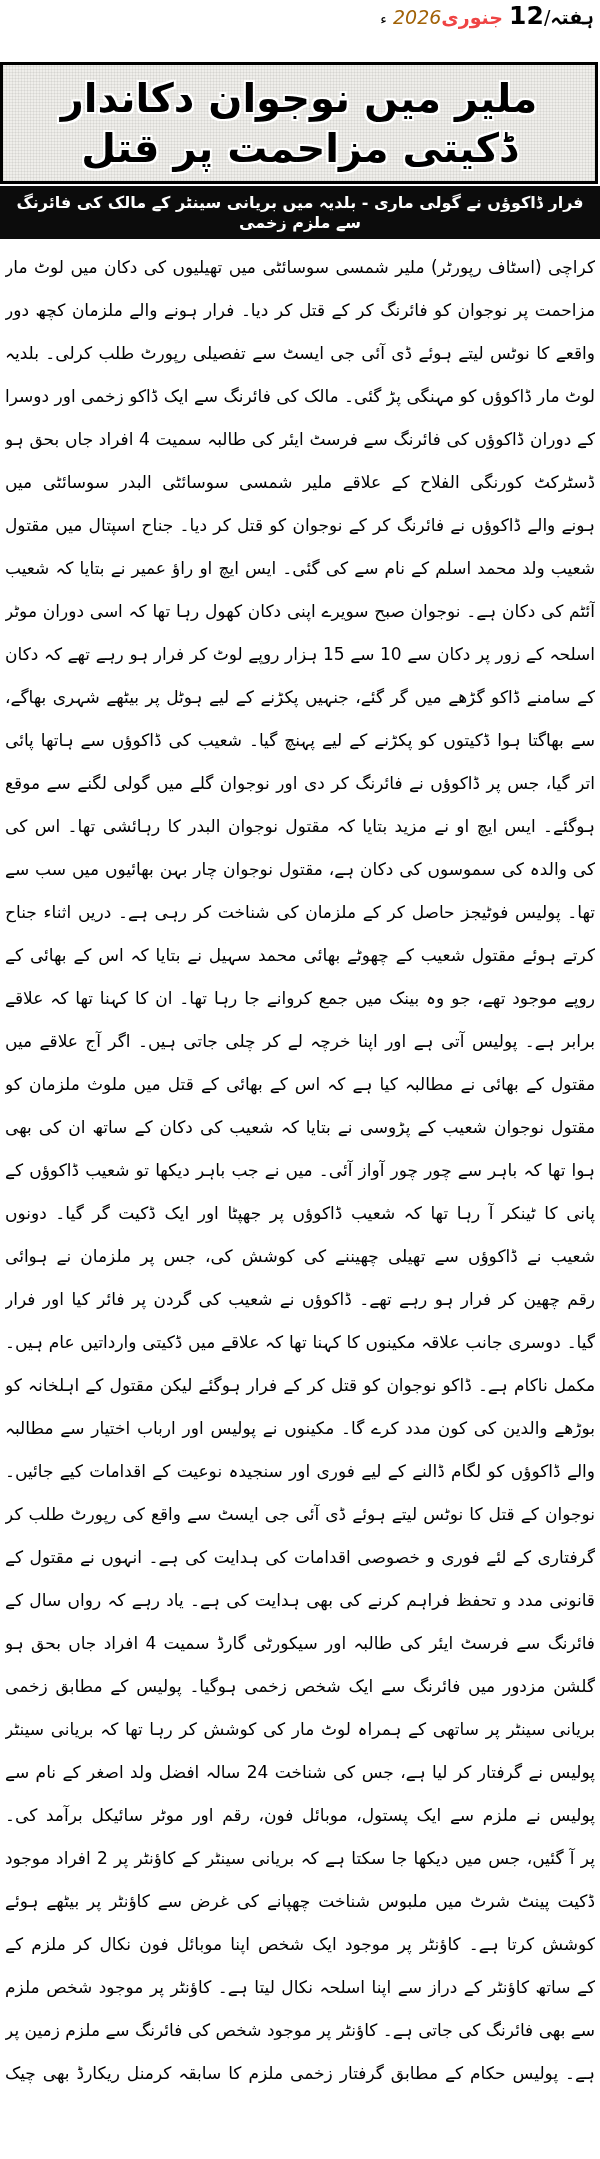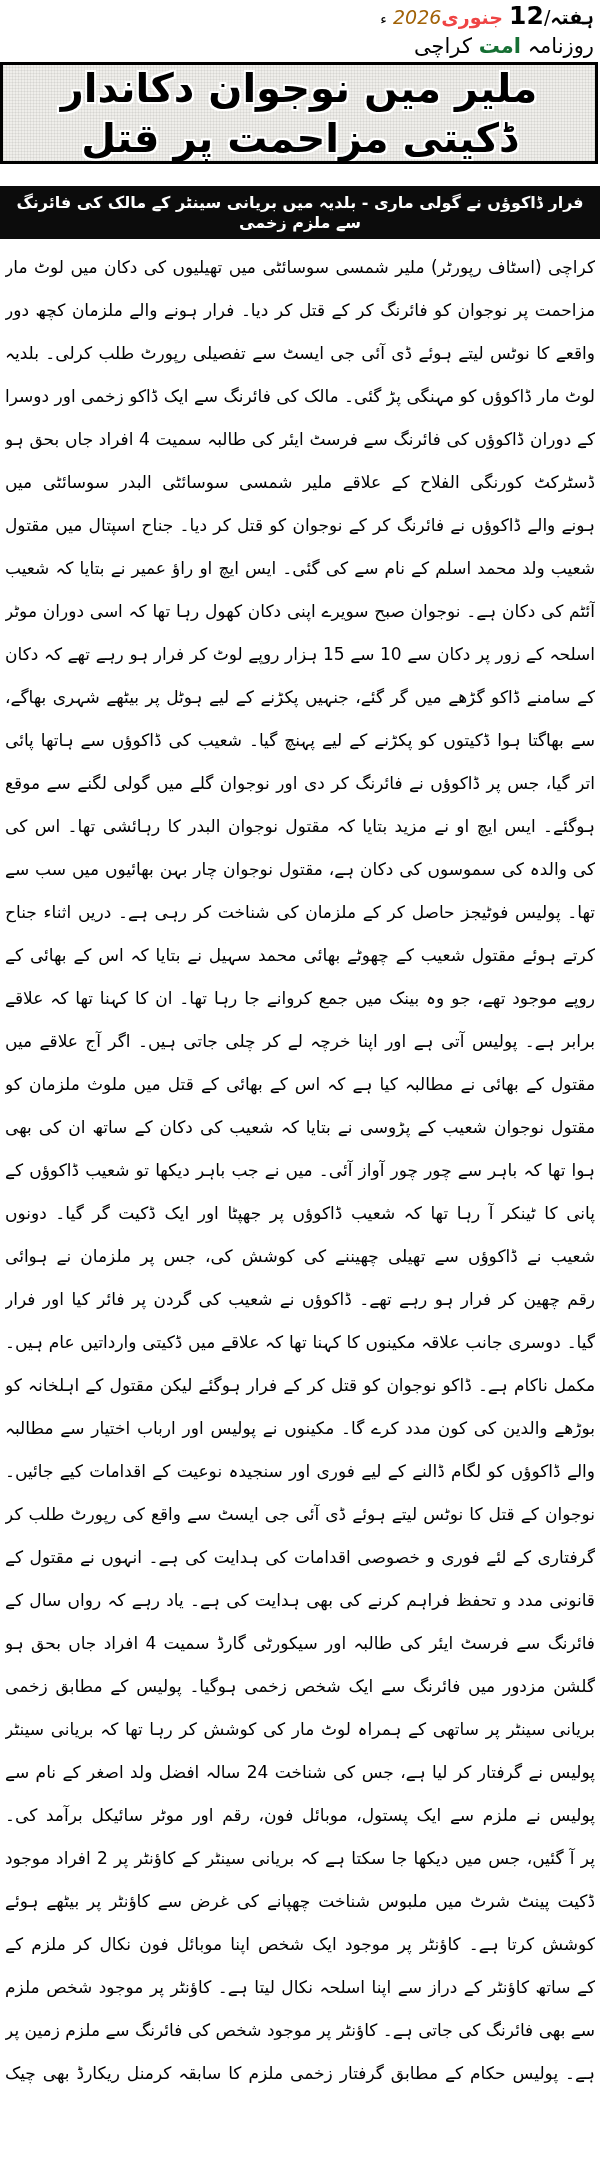"روزنامہ امت کراچی" div.paper-line { html: <div><span>روزنامہ</span> <span>امت</span> <span>کراچی</span></div> -> none }
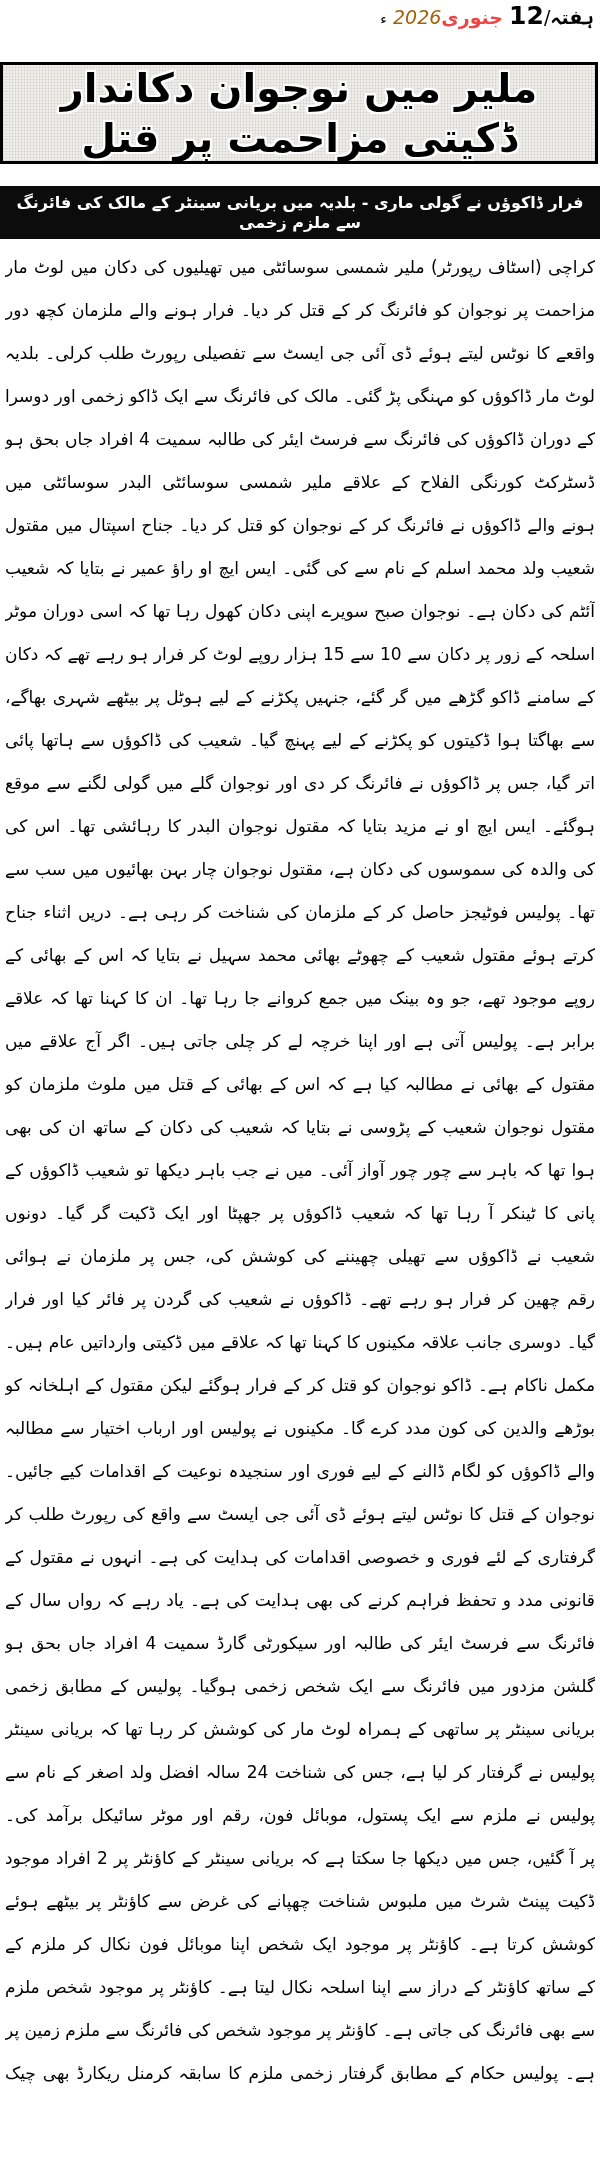"ملیر میں نوجوان دکاندار ڈکیتی" .headline-box { height: 102px -> 122px }
